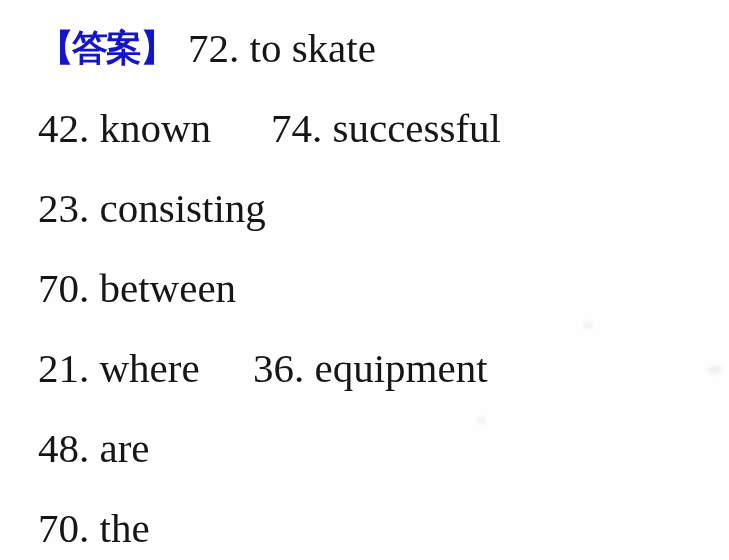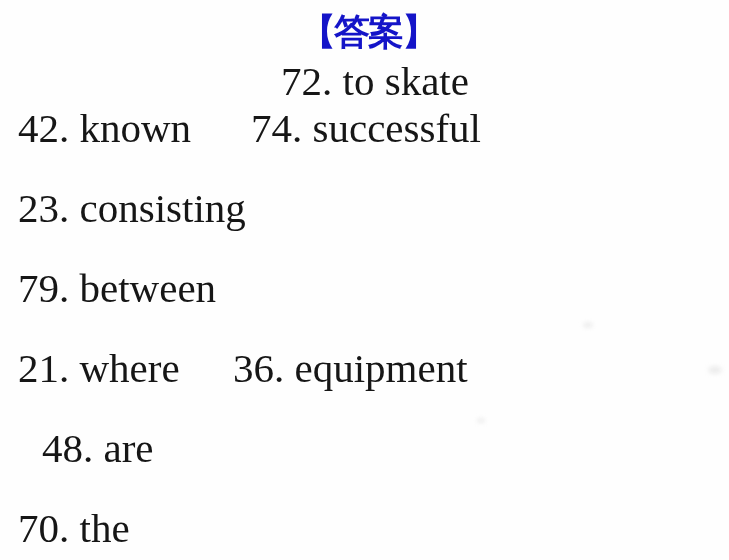"【答案】" .line-first { flex-direction: column -> none; padding-left: 21px -> 38px }
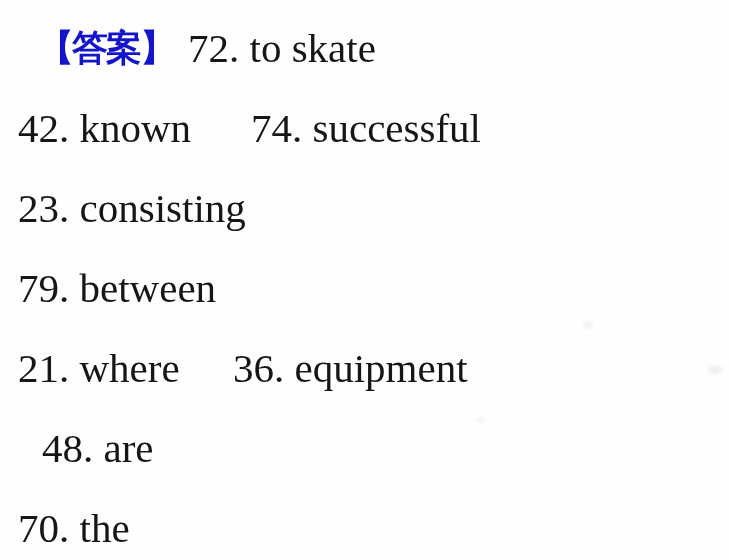"42. known" .line { padding-left: 18px -> 38px }
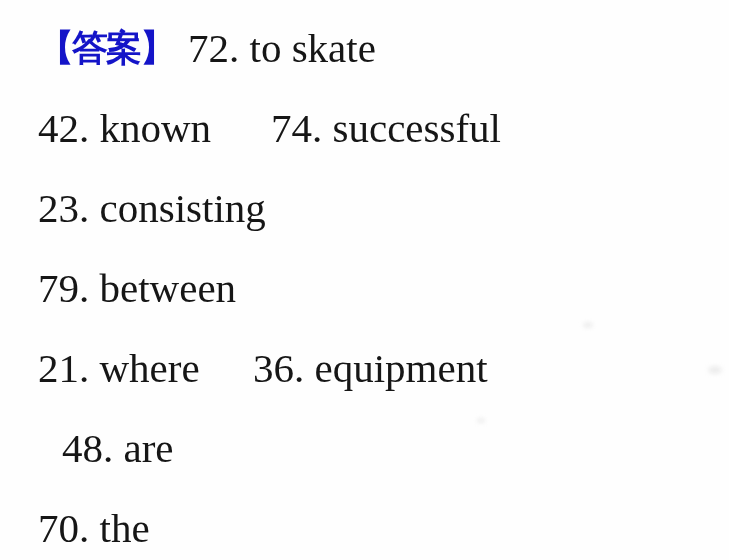"79. between" span.ans { text: 79 -> 70 }
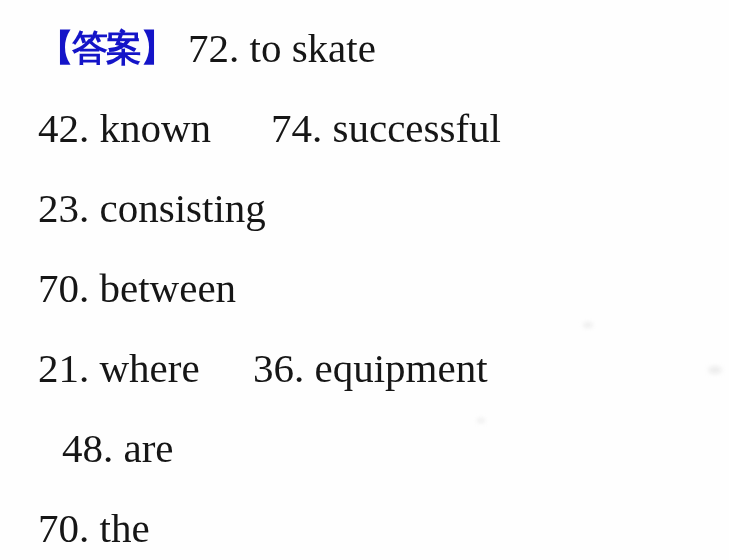"48. are" .w172 { margin-left: 24px -> none }
